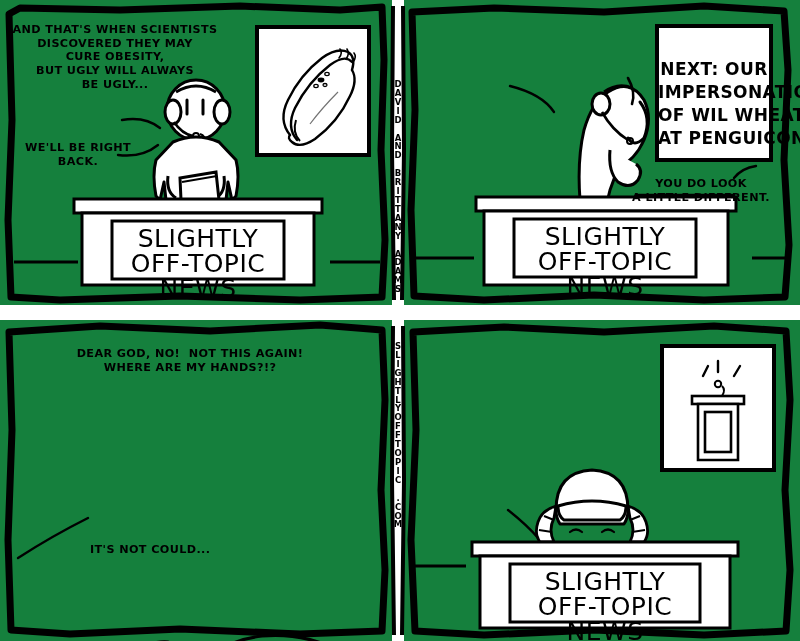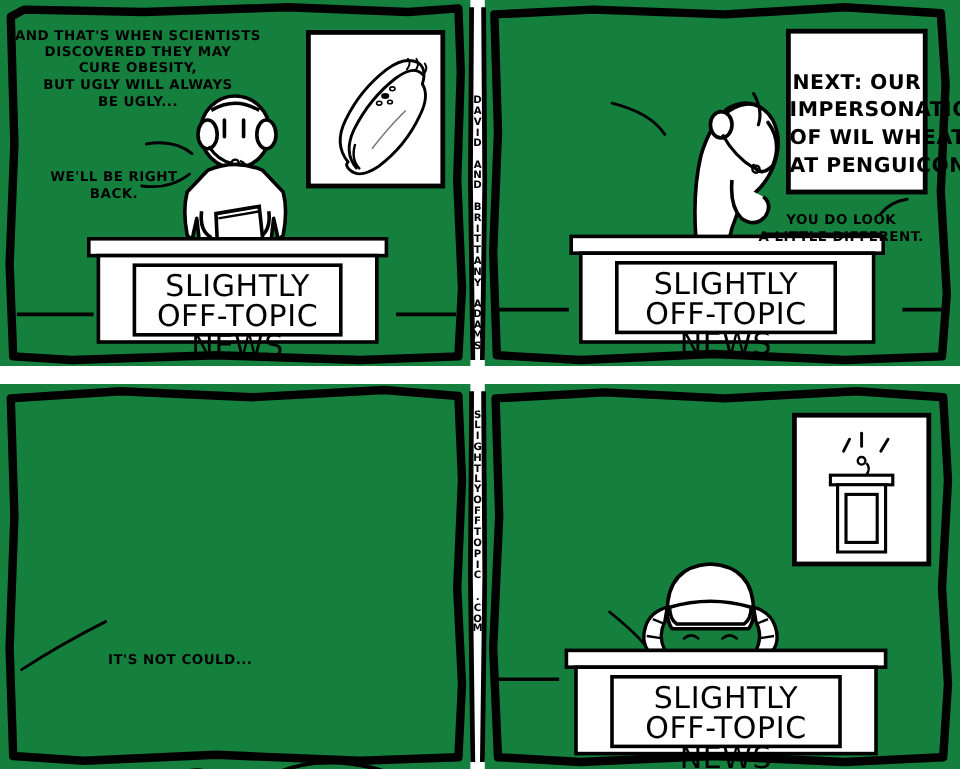"WE'LL BE RIGHT" div.comic-text { margin-left: 17px -> none }
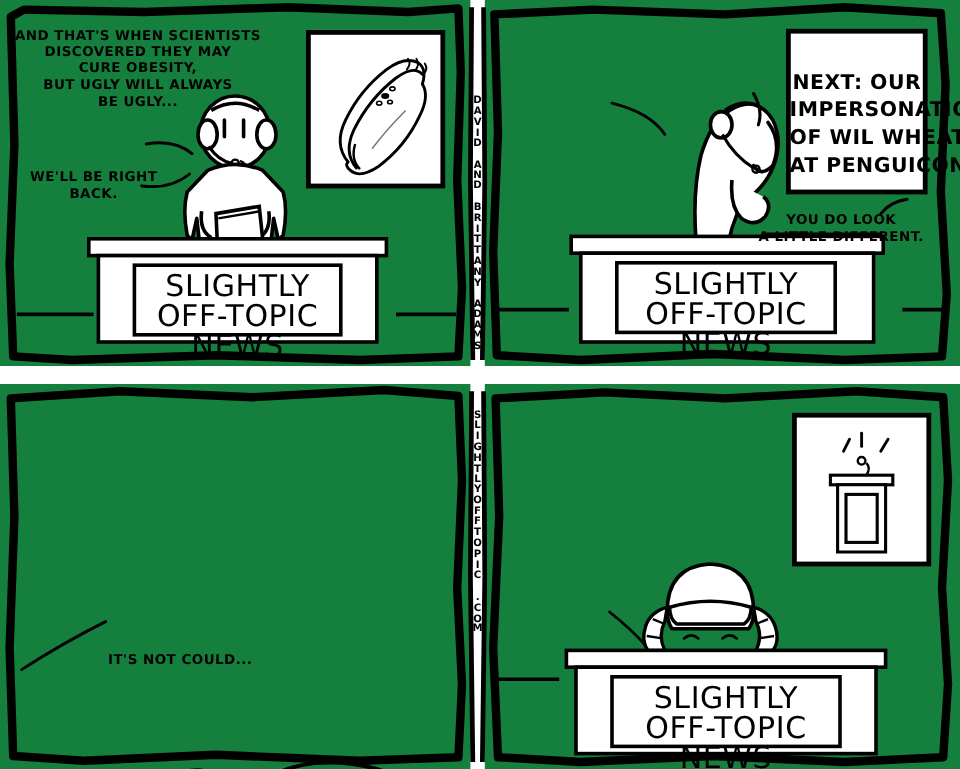"DEAR GOD, NO! NOT THIS" div.comic-text { html: none -> <div>DEAR GOD, NO! NOT THIS AGAIN! WHERE ARE MY HANDS?!?</div> }
